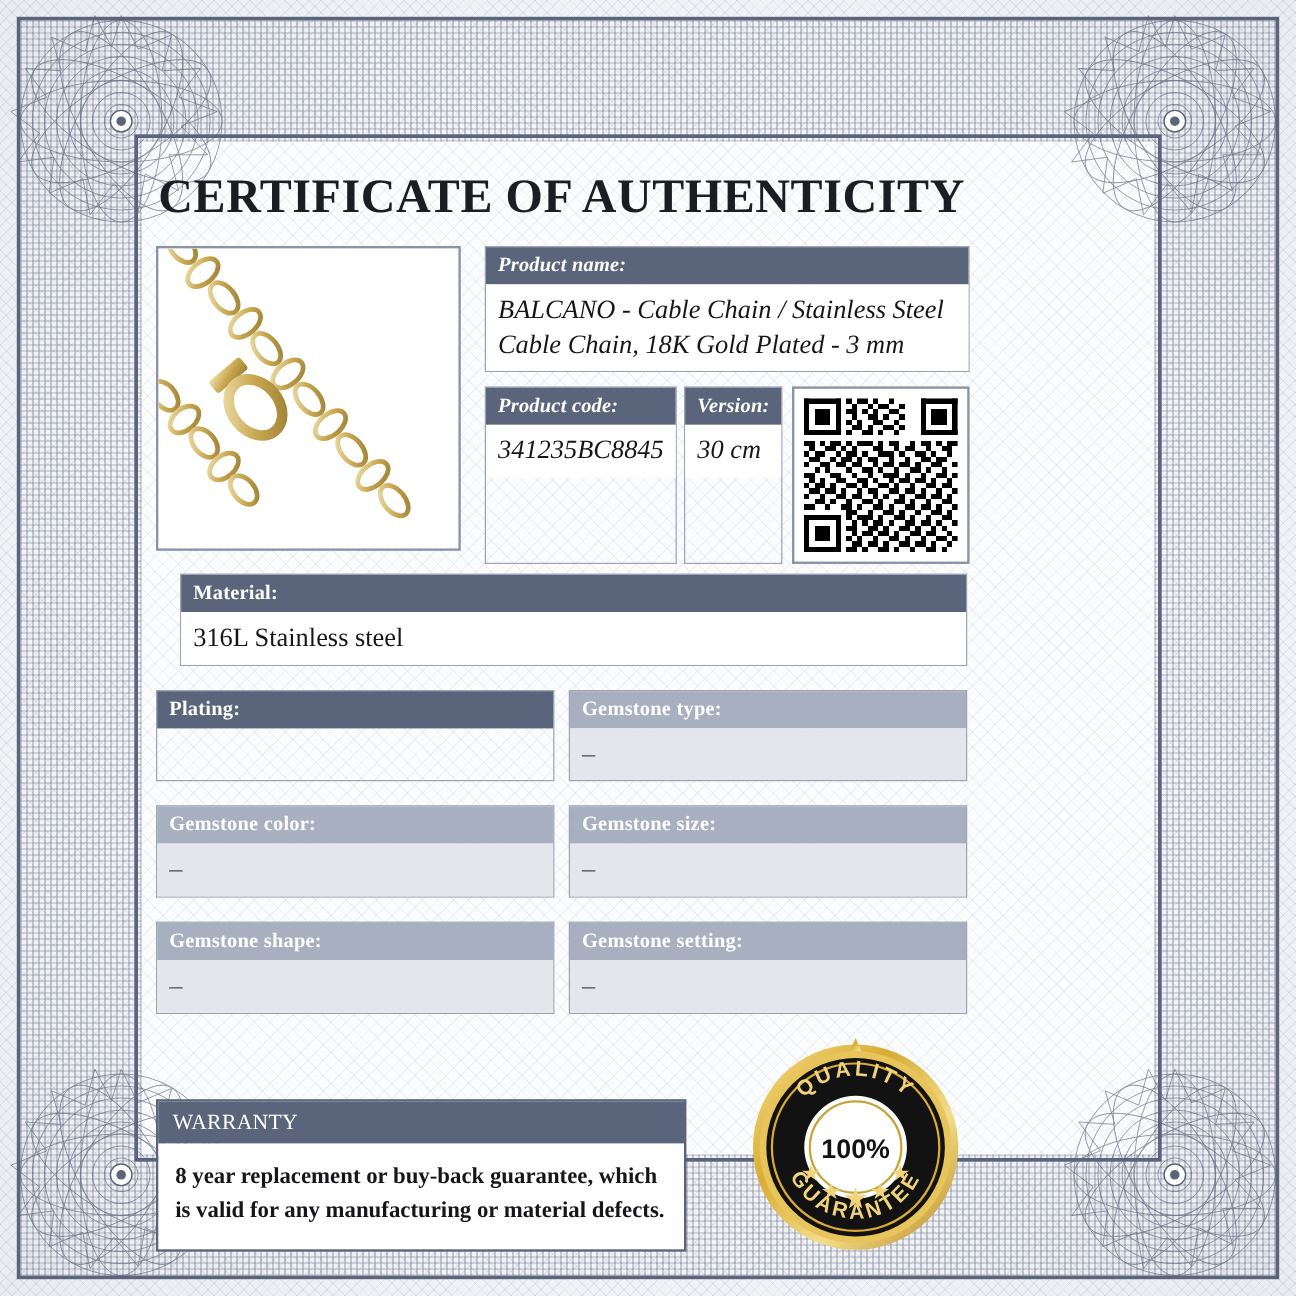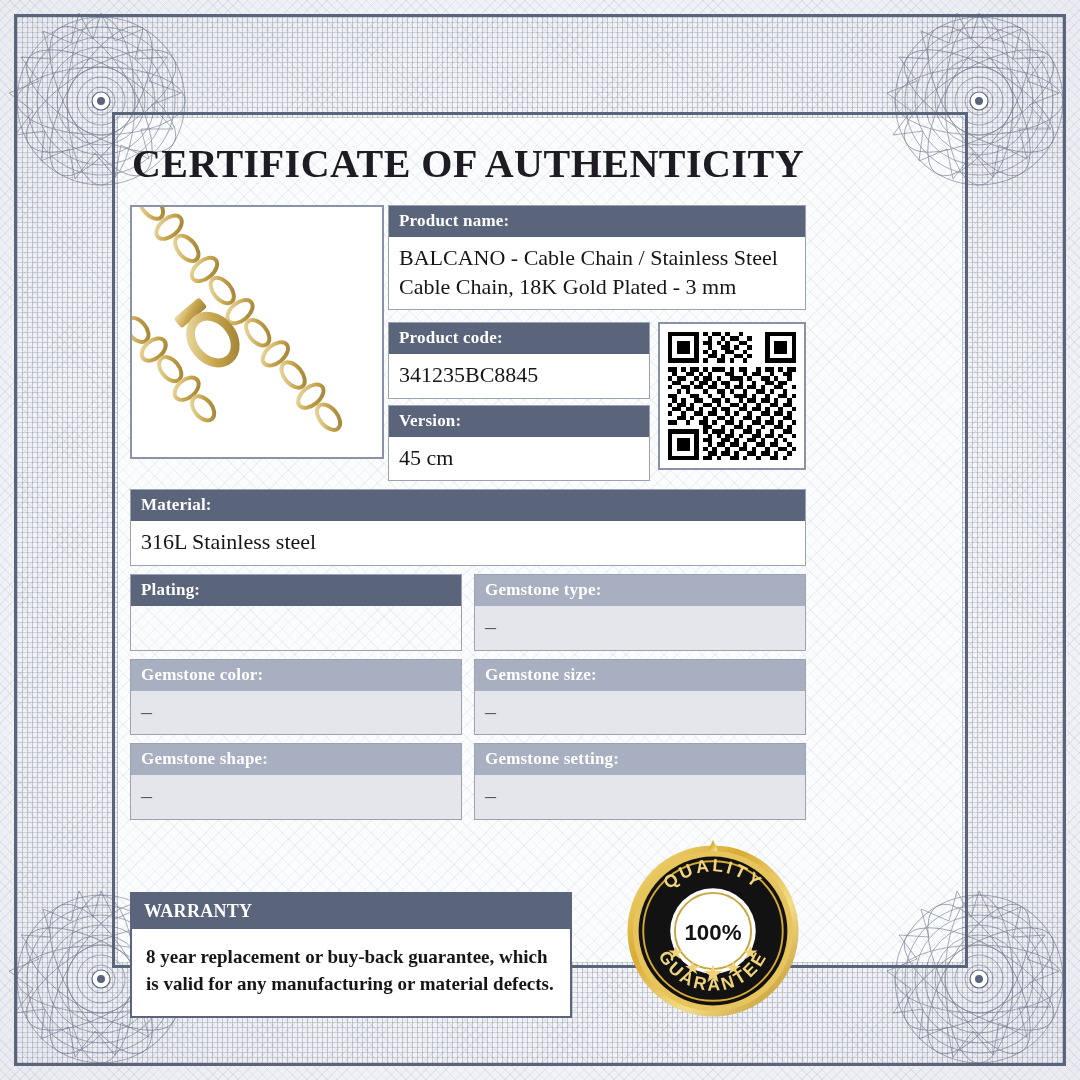"Product name:" .row { font-style: none -> italic; gap: 4px -> 20px }
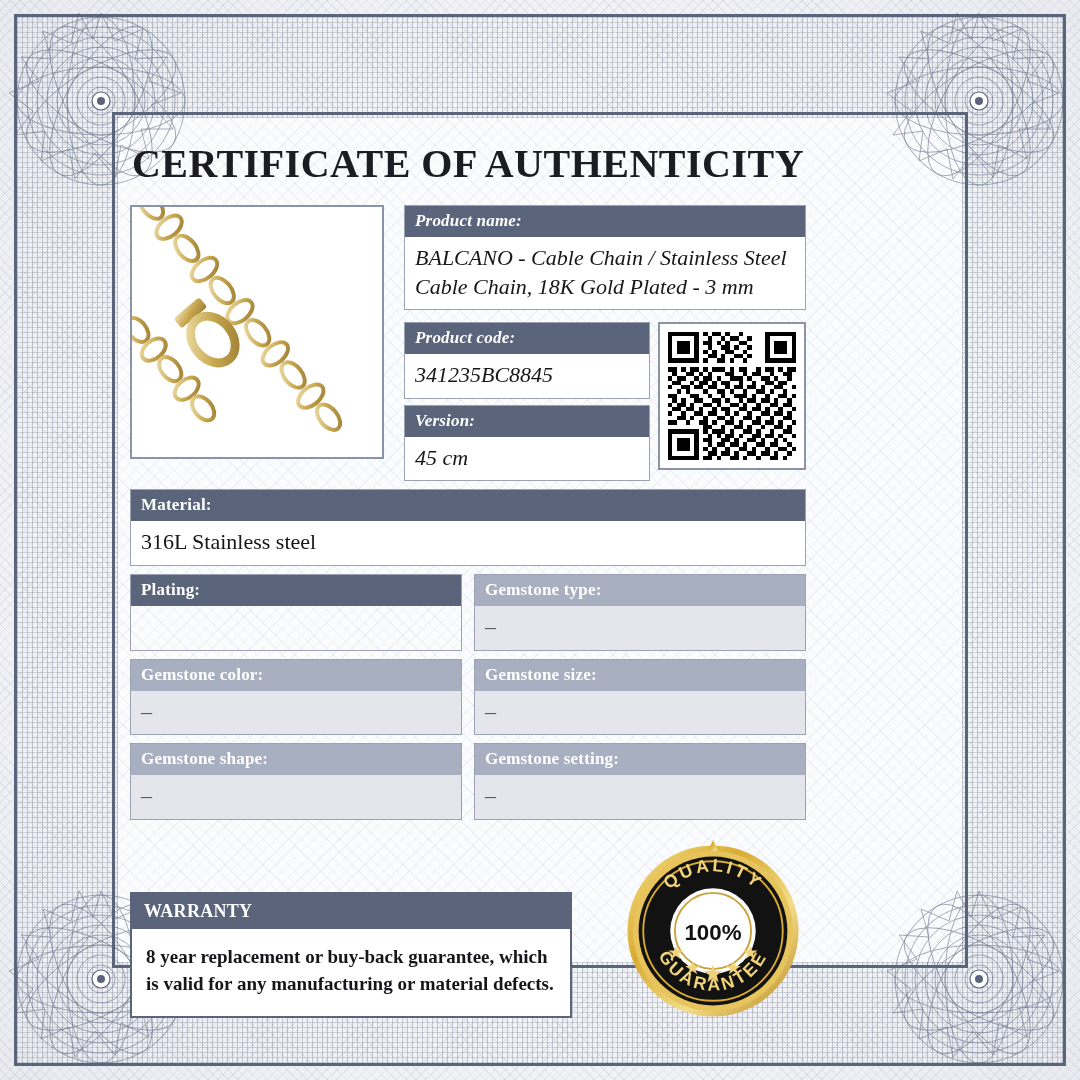"Product code:" .mid-left { flex-direction: column -> row }
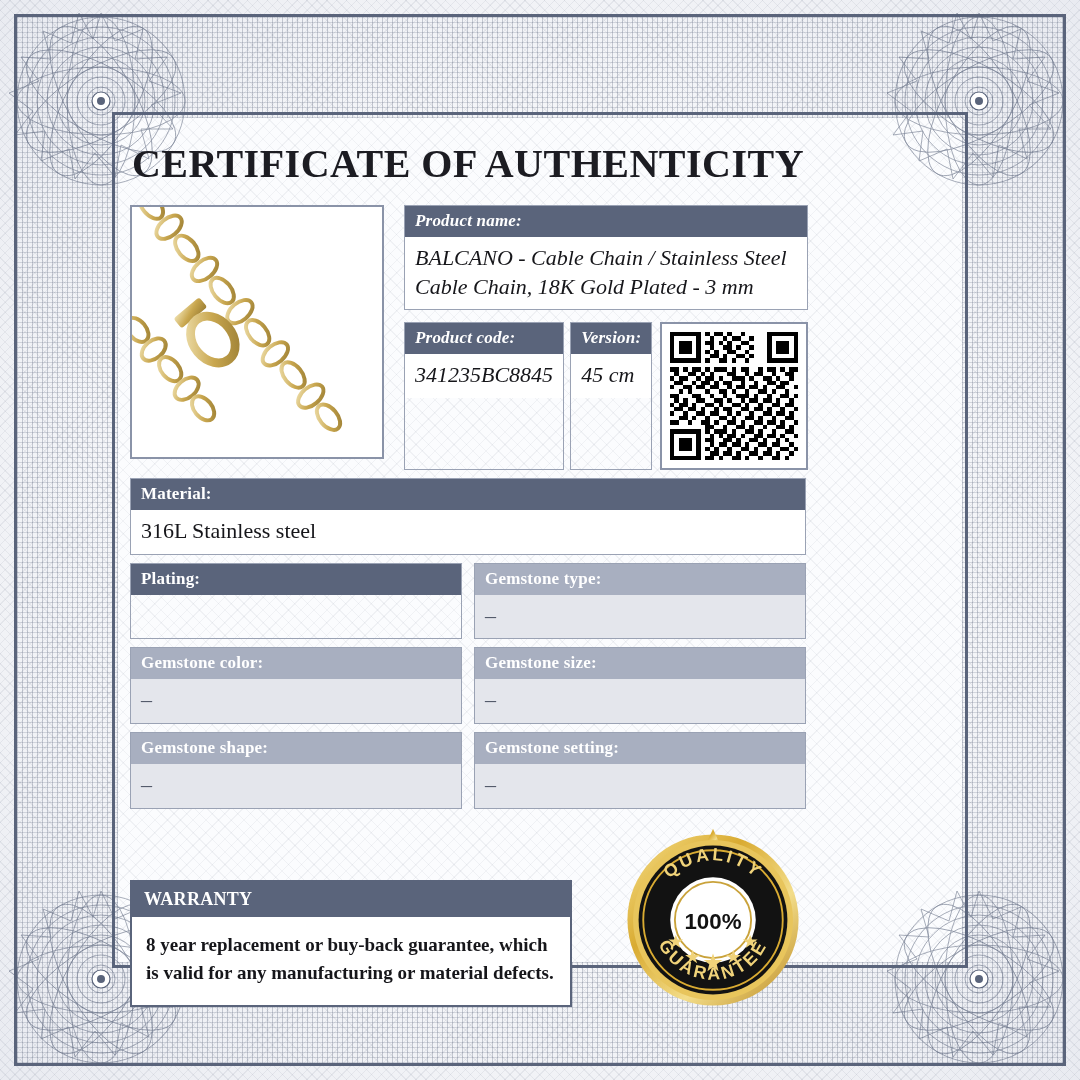"45 cm" div.field-value { text: 45 -> 30 }
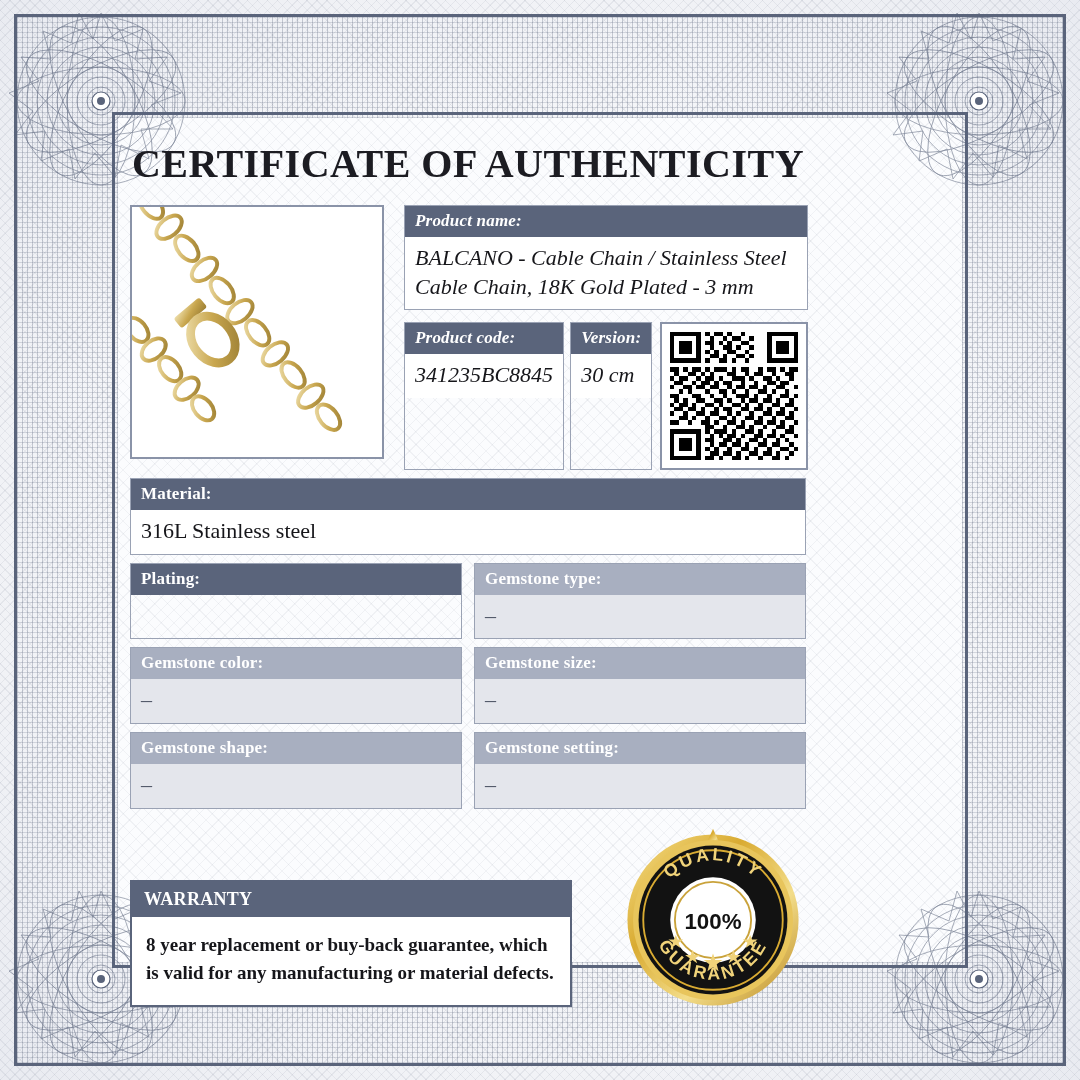"Material:" div { margin-left: none -> 20px }
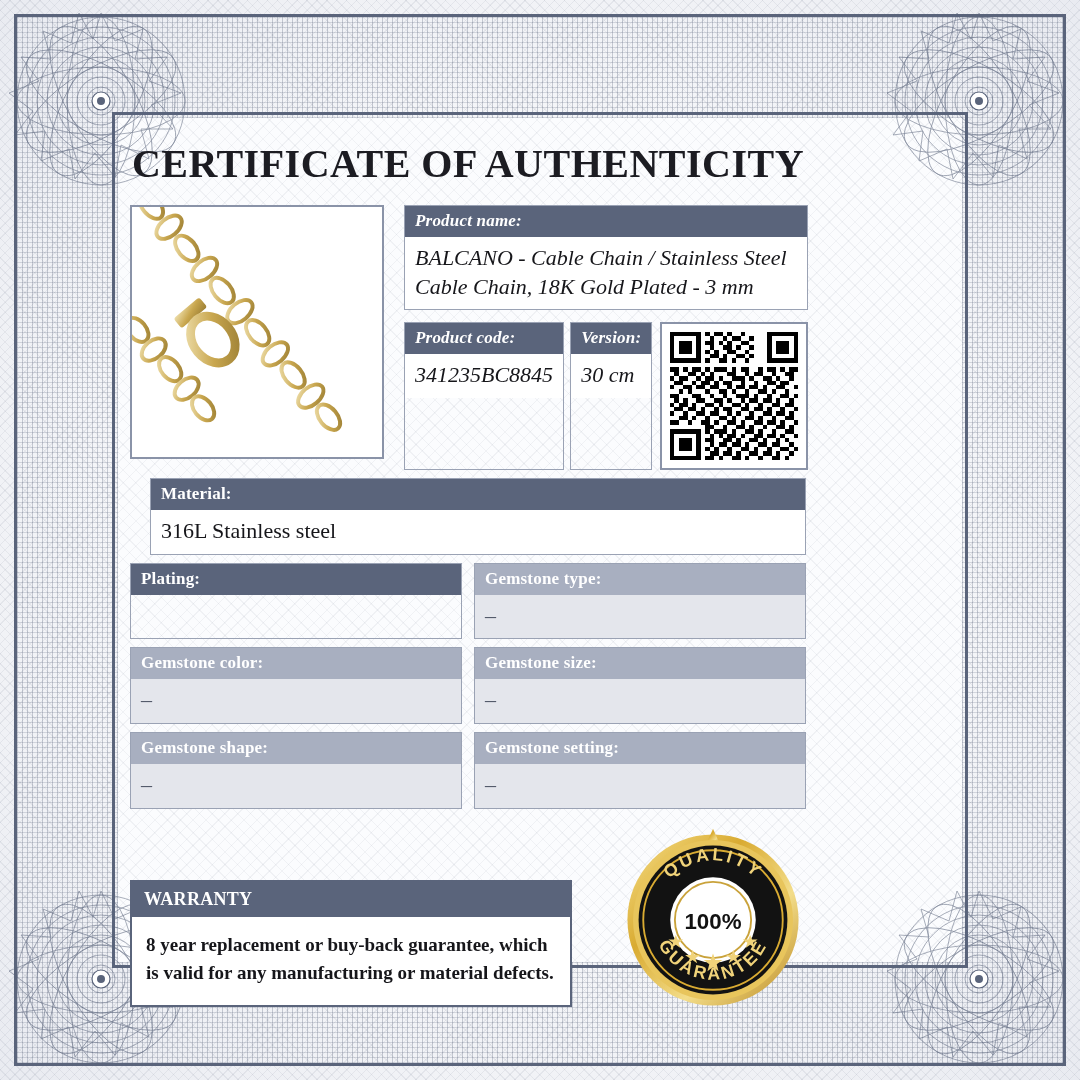"Plating:" .grid2 { margin-top: 8px -> 20px }
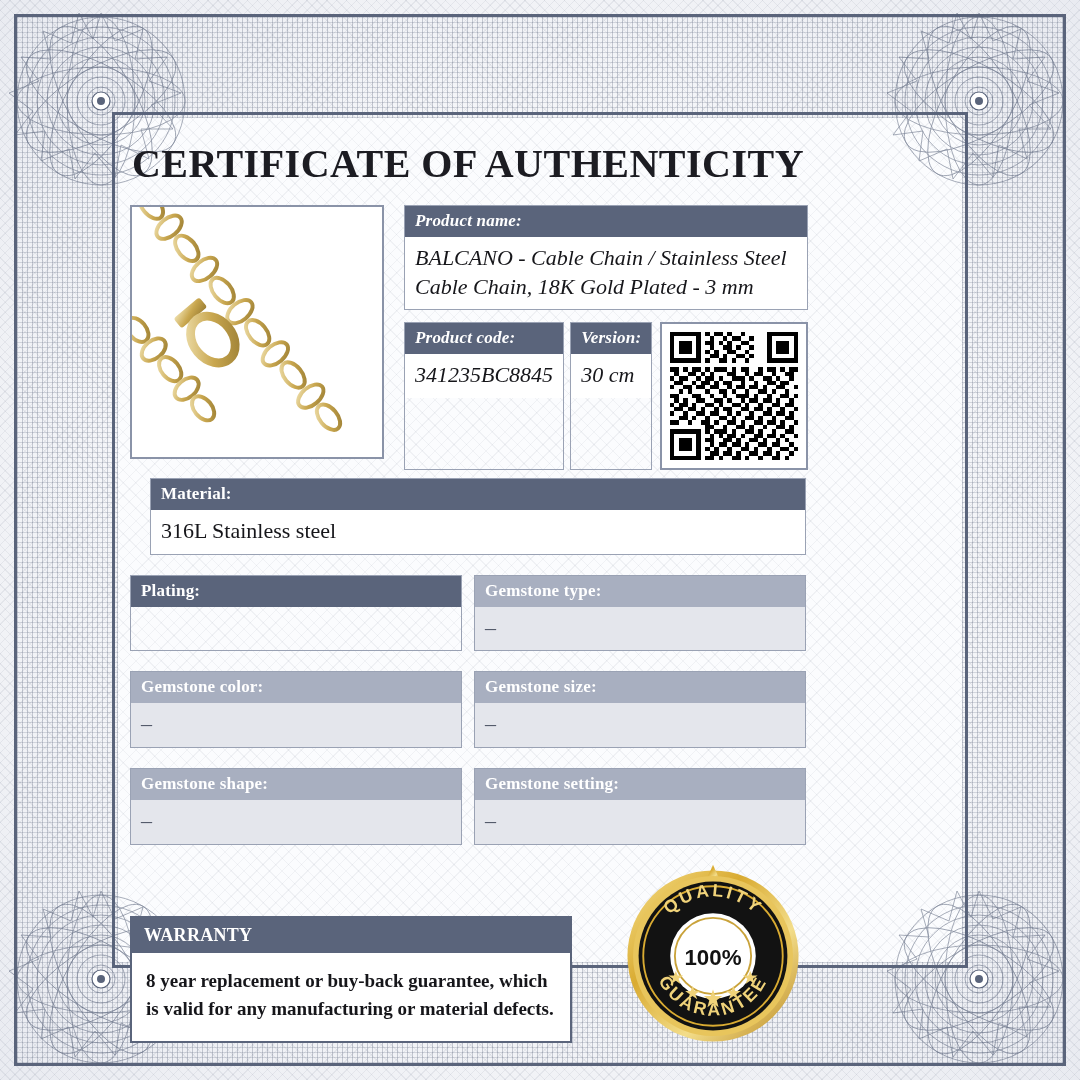"WARRANTY" .warranty .w-head { font-weight: bold -> normal }
